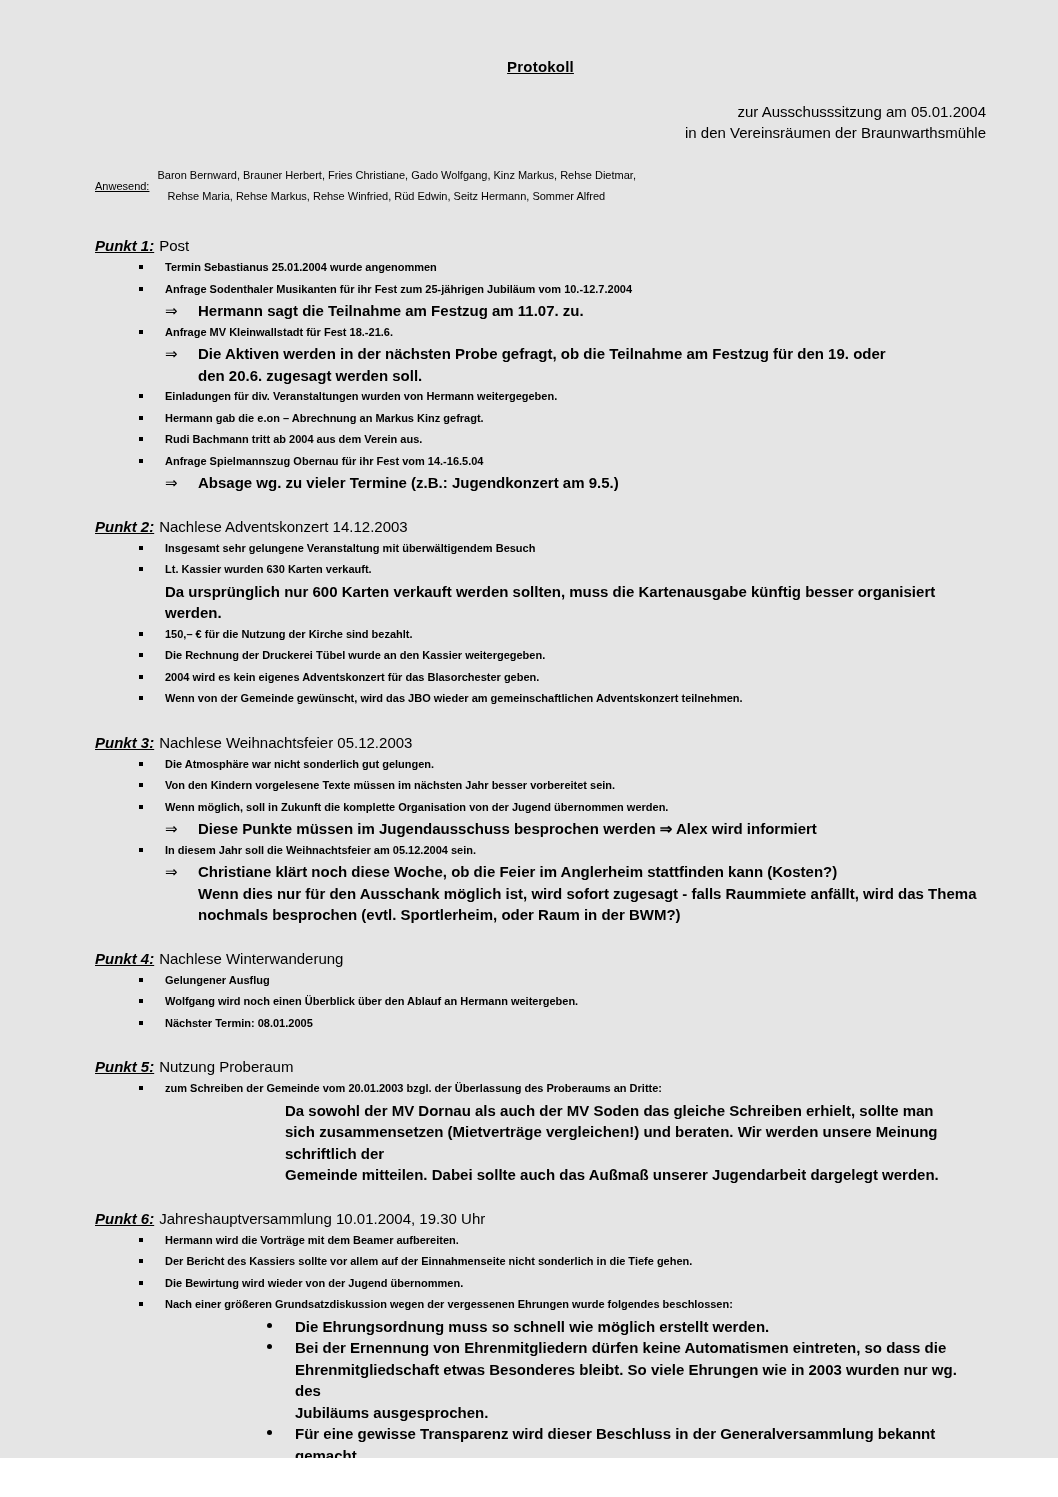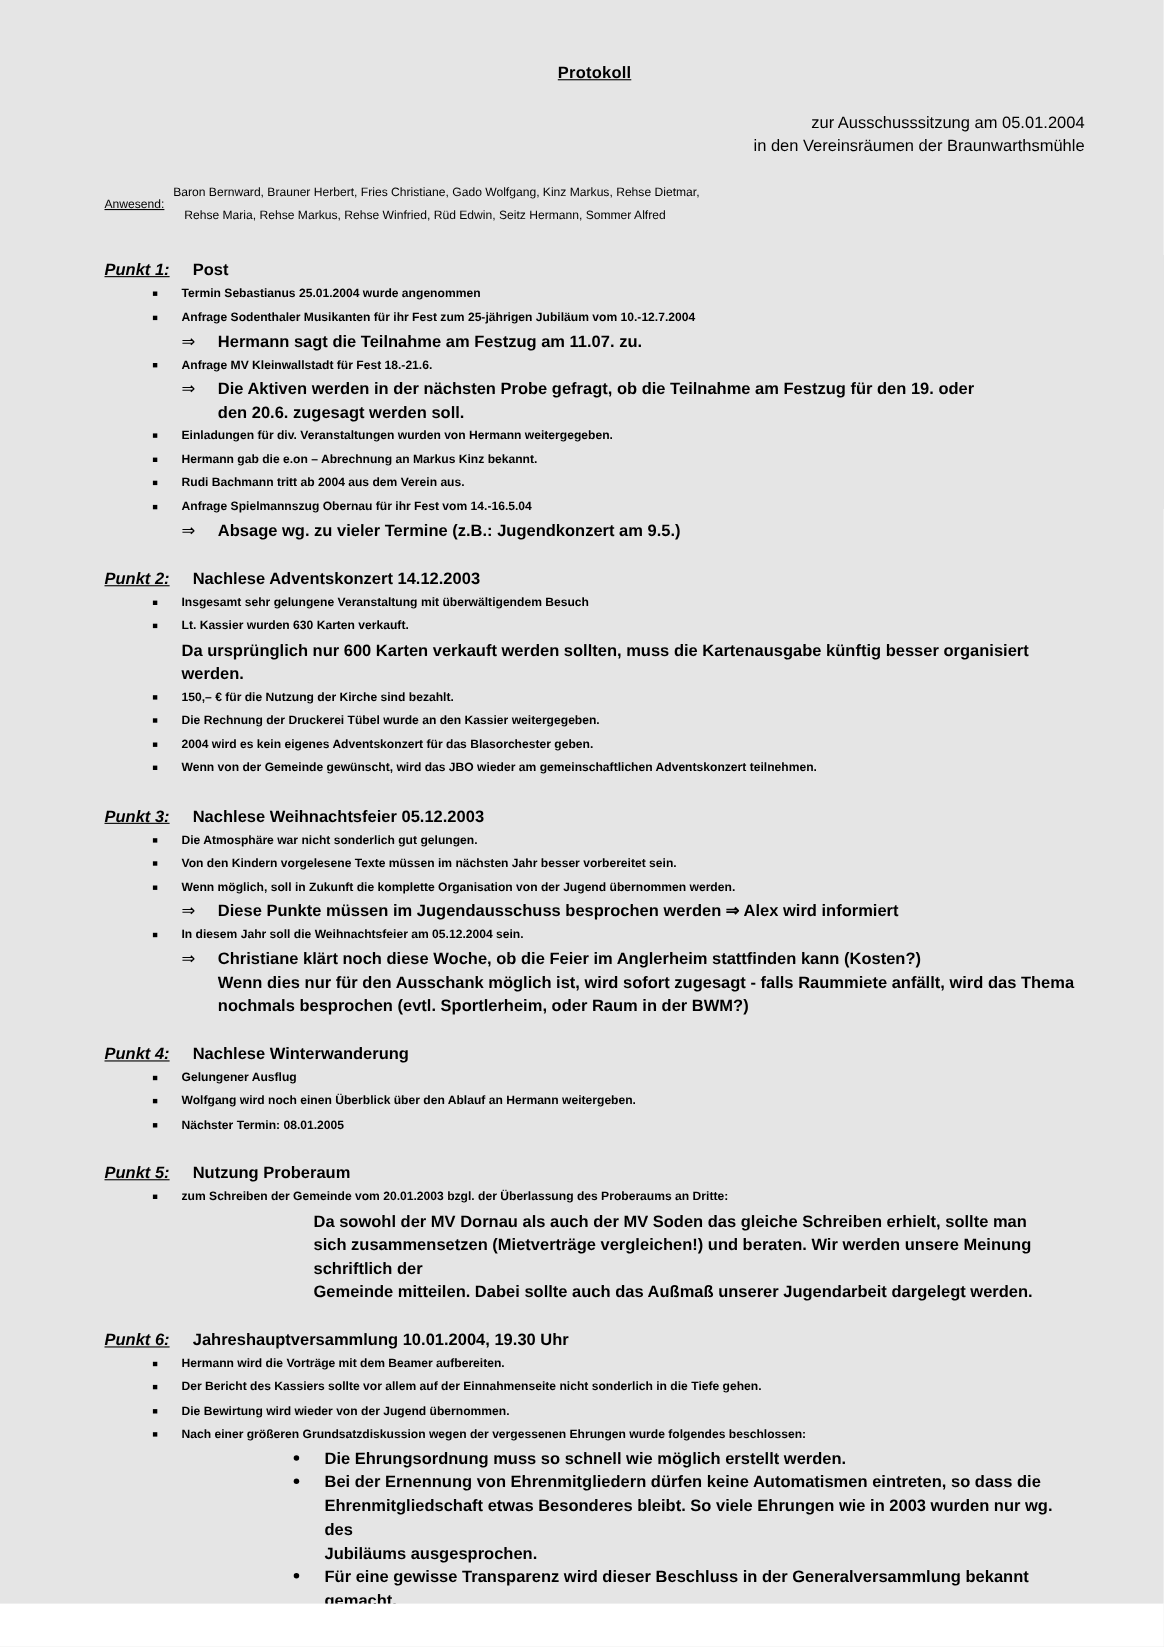"Post" .punkt-title { font-weight: bold -> normal; margin-left: 16px -> none }
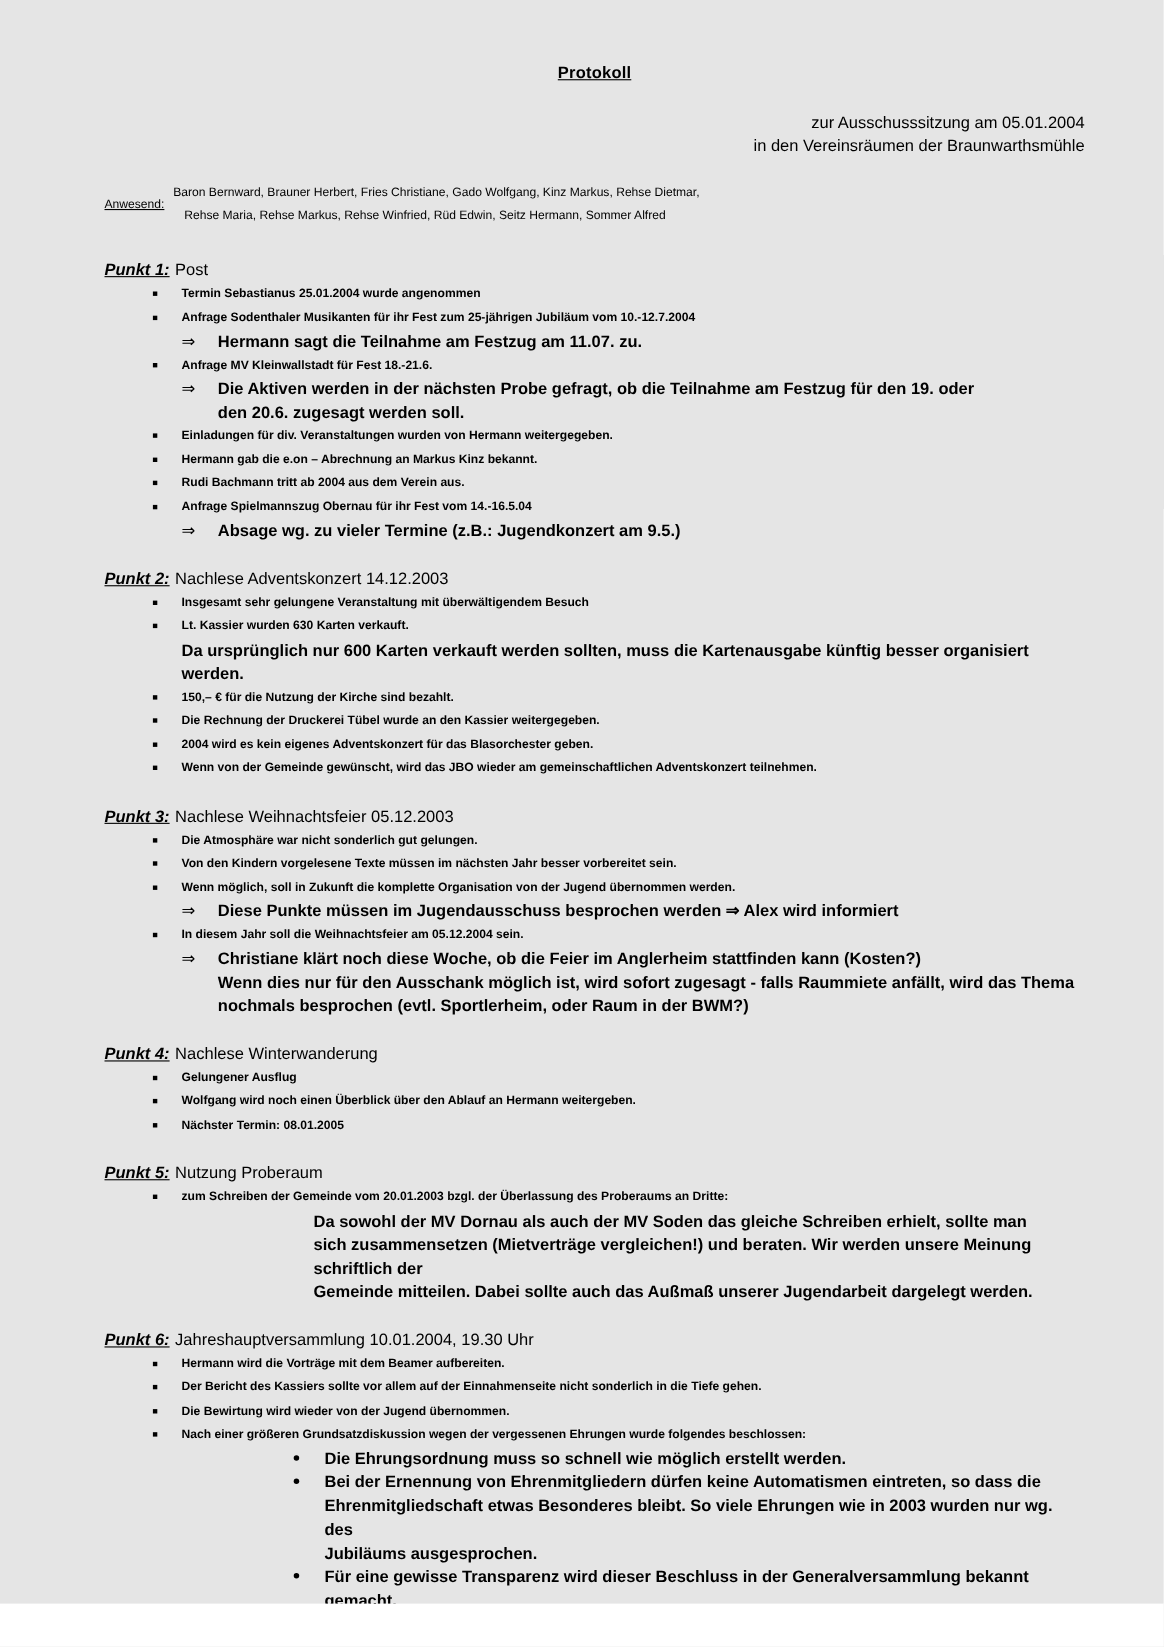"Hermann gab die e.on –" span { text: bekannt -> gefragt }
